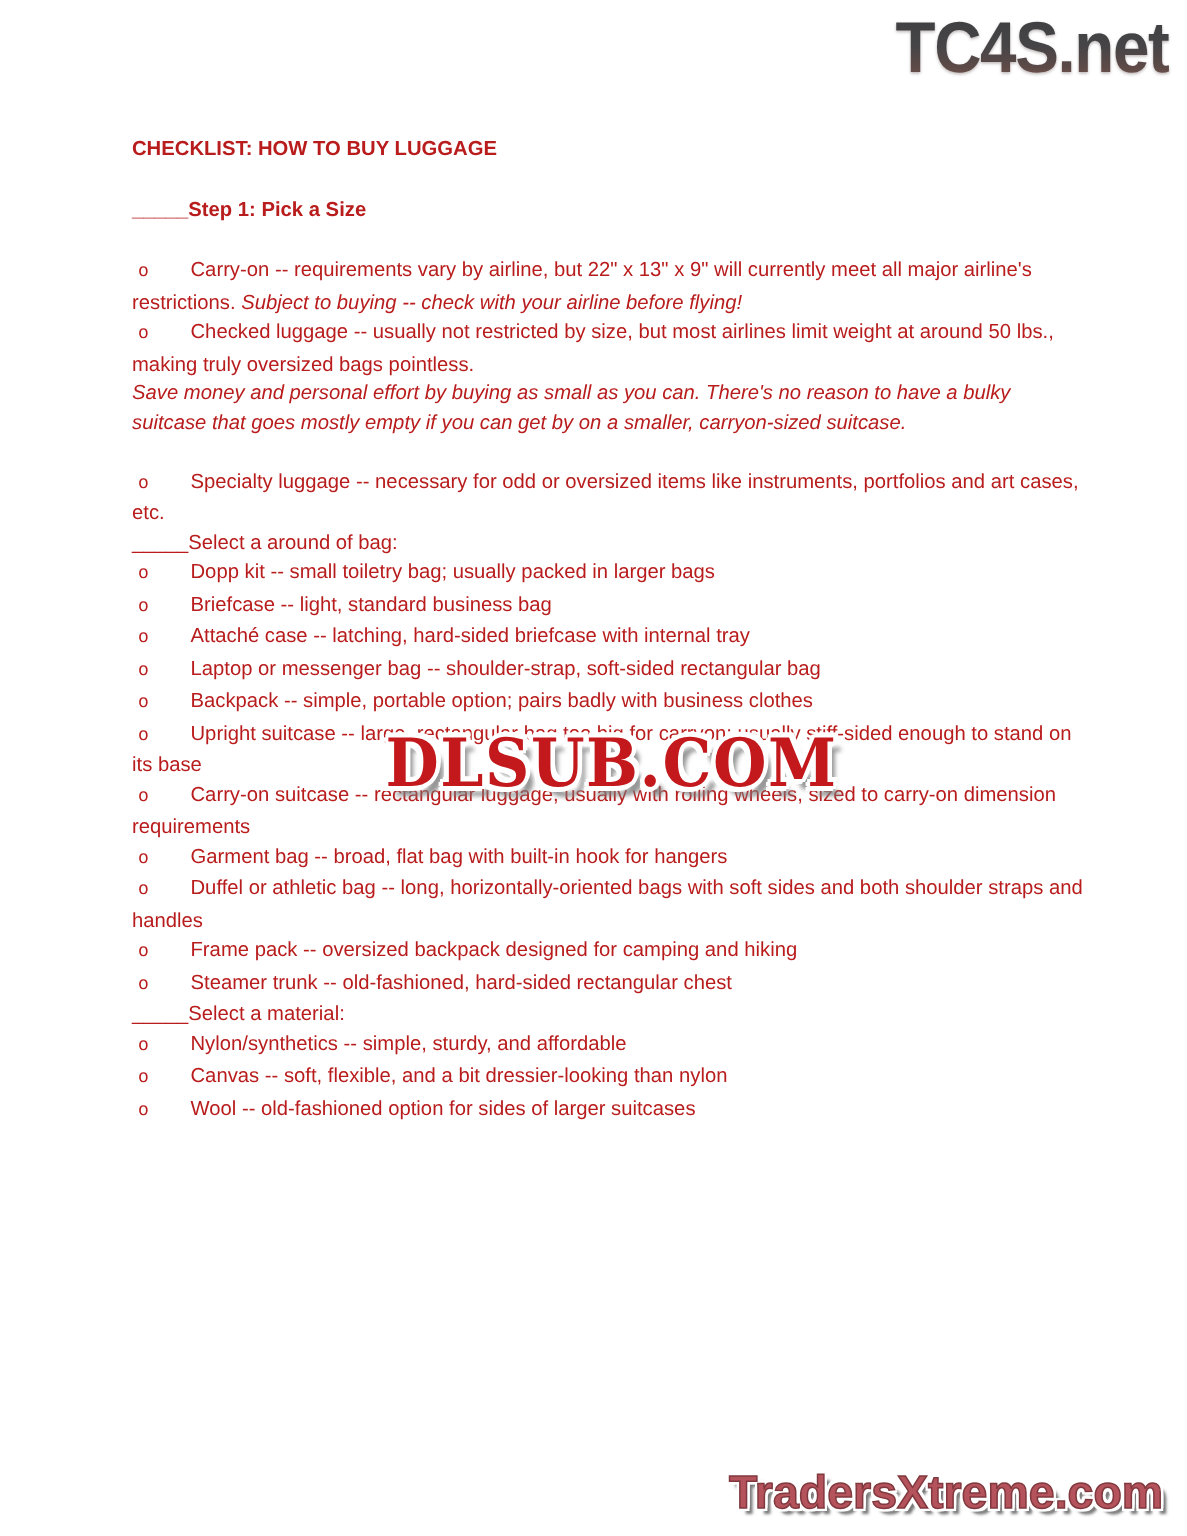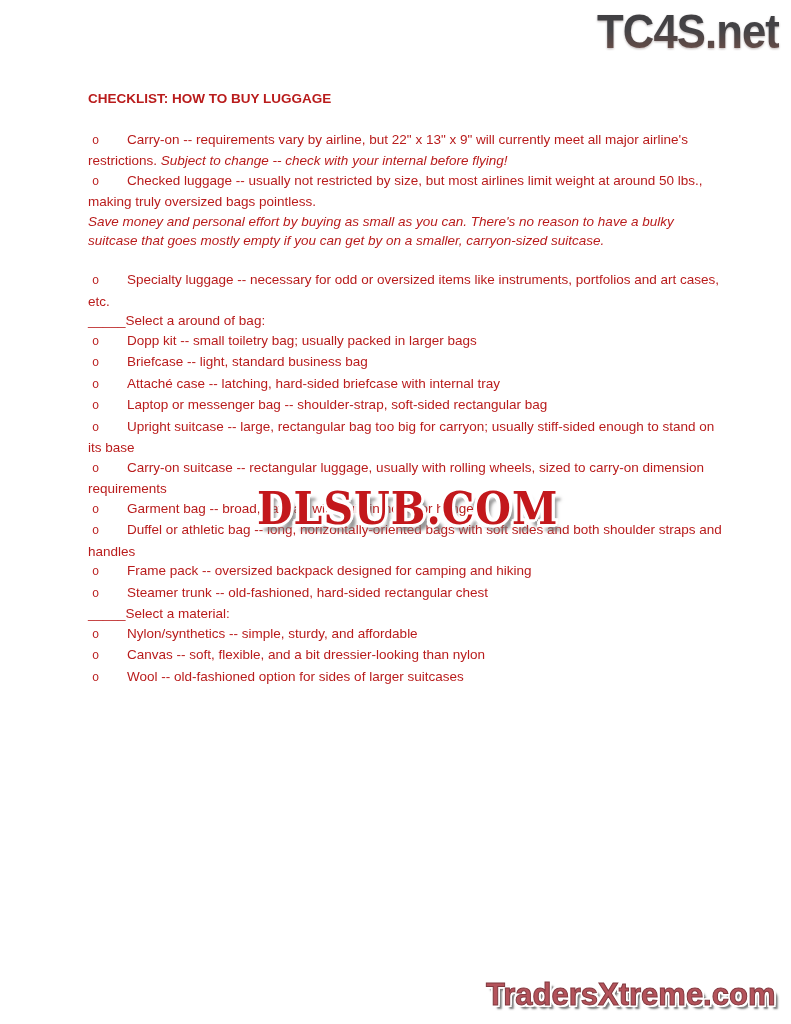"_____Step 1: Pick a Size" div.blk { html: none -> <div>_____Step 1: Pick a Size</div> }
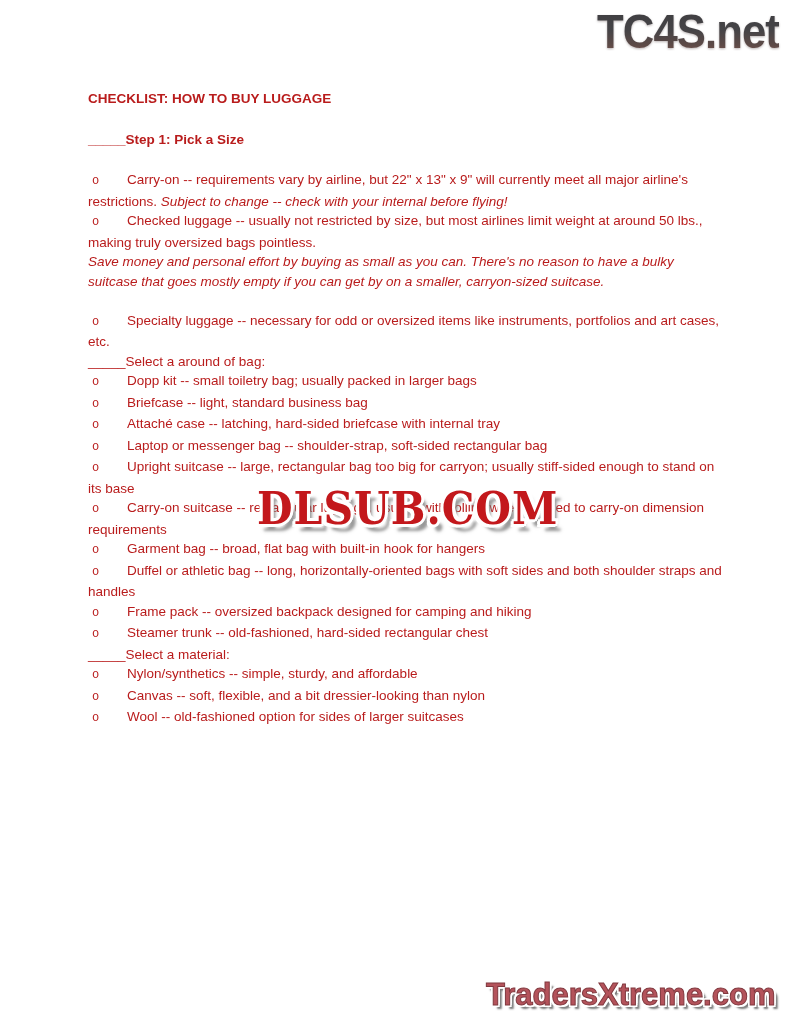"Subject to change -- check" span.it { text: change -- check with your internal -> buying -- check with your airline }
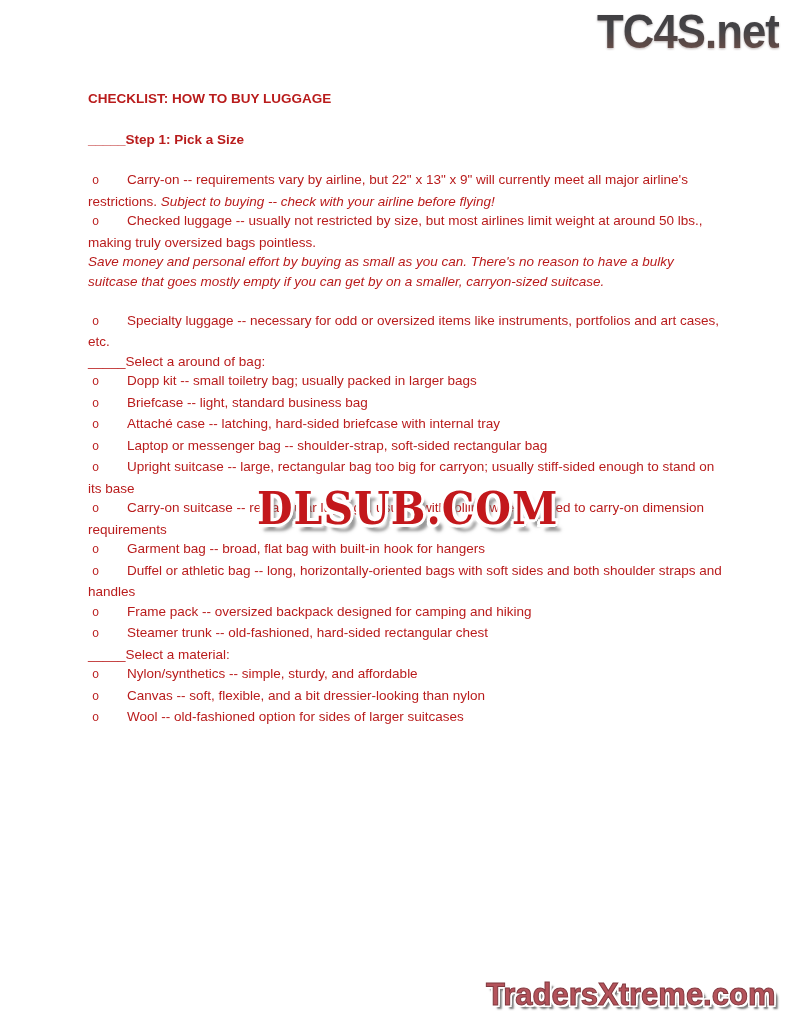"o Backpack -- simple, portable" div.li { html: none -> <div><span>o</span><span>Backpack -- simple, portable option; pairs badly with business clothes</span></div> }
